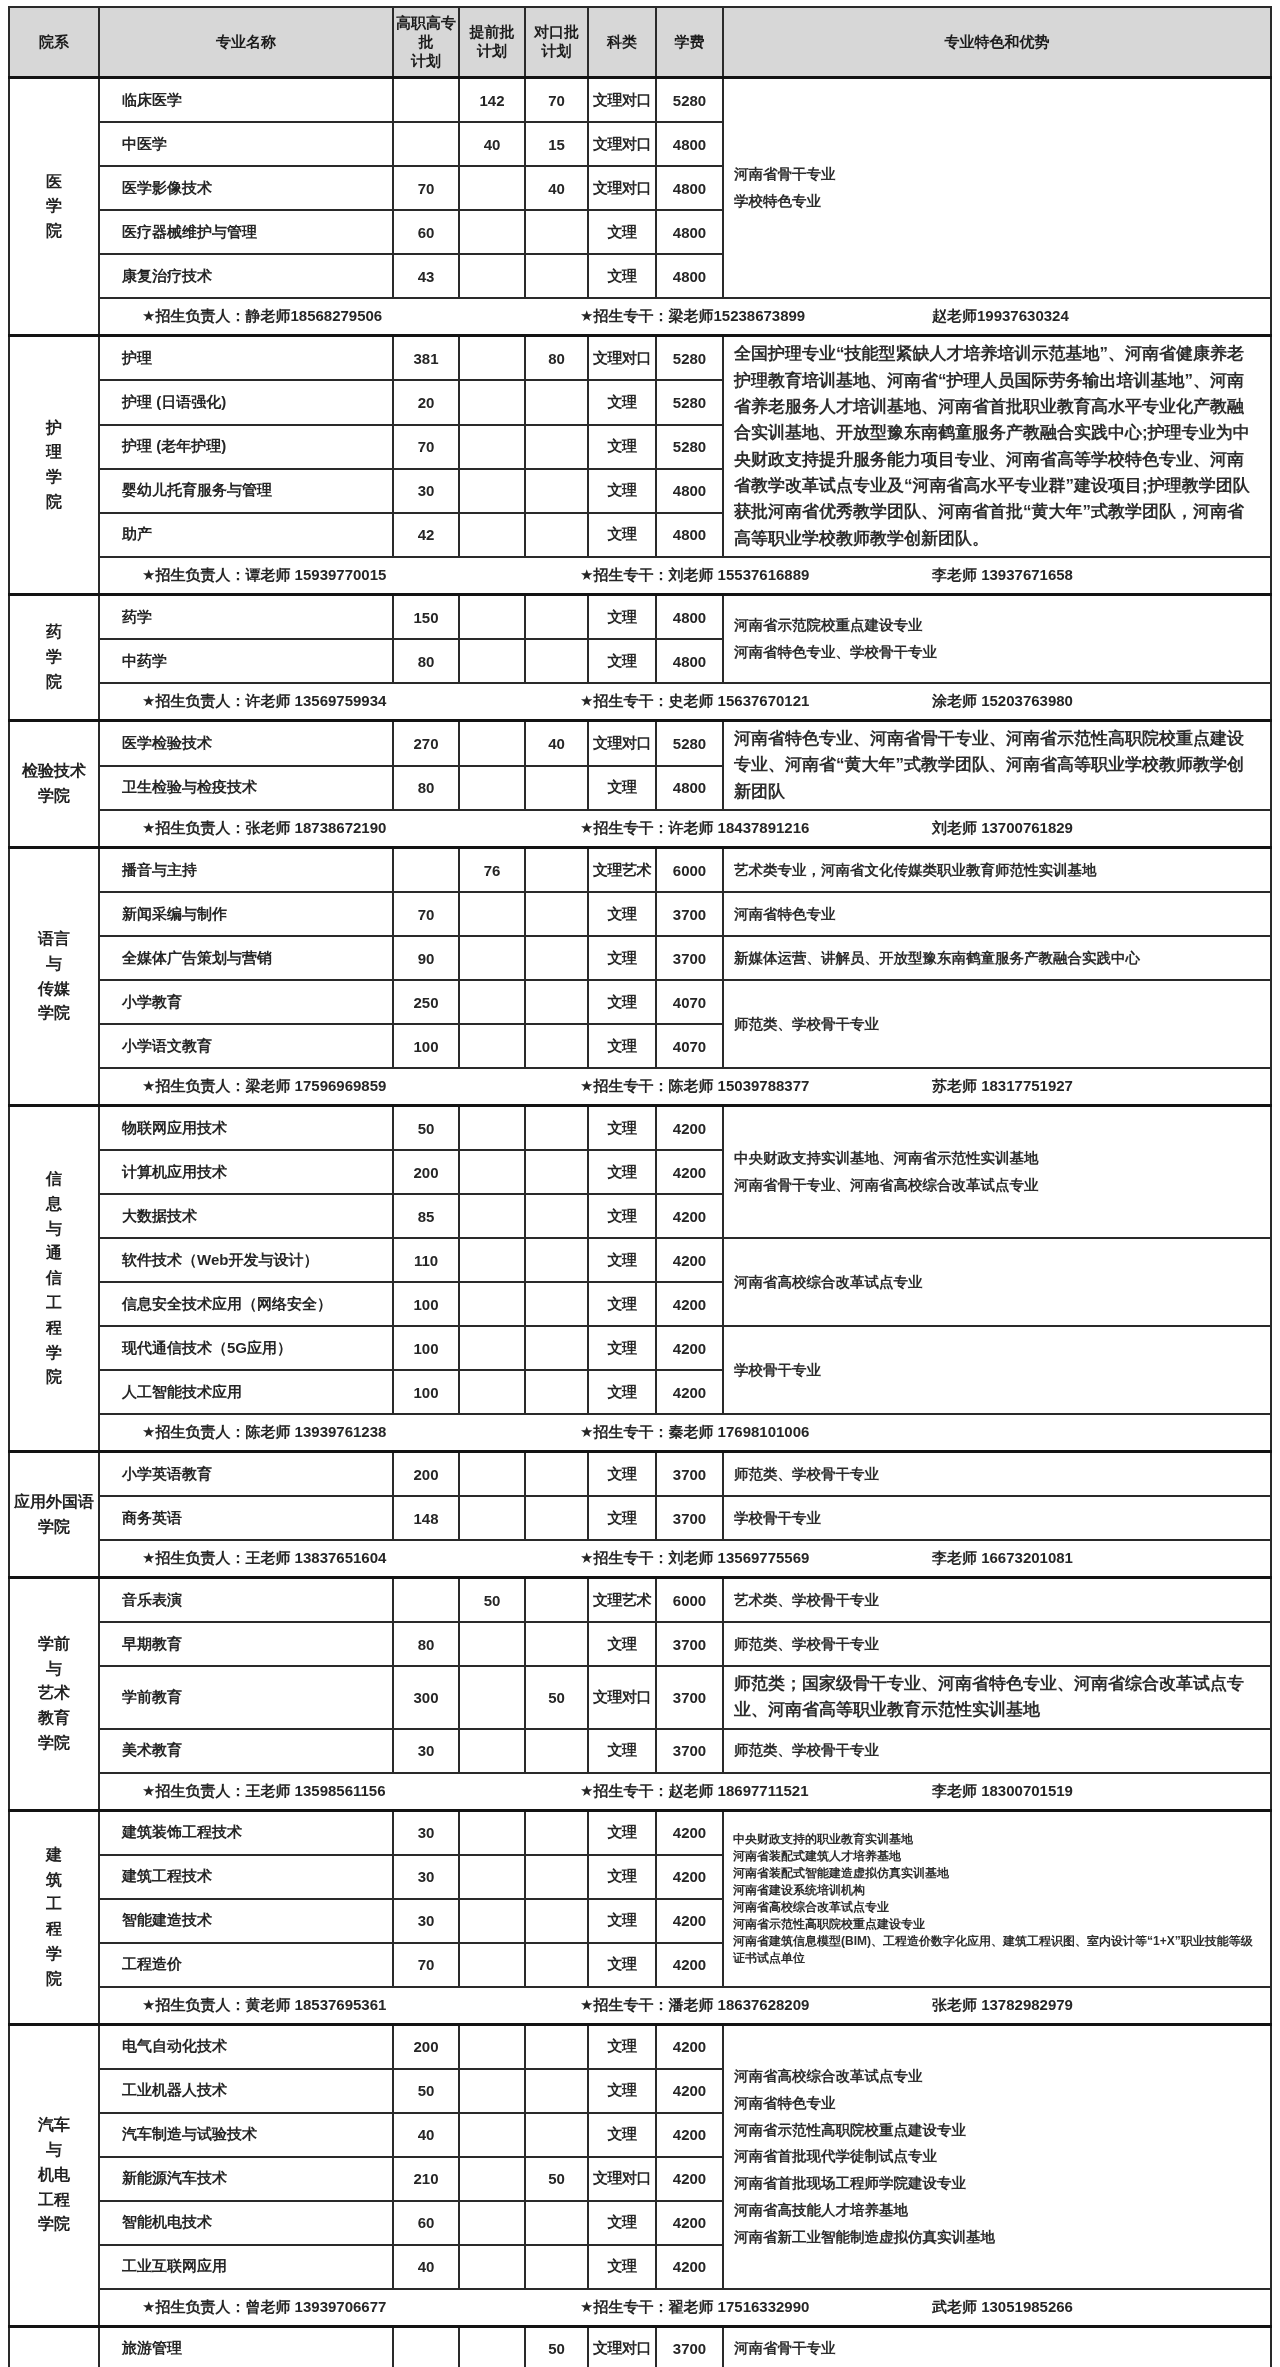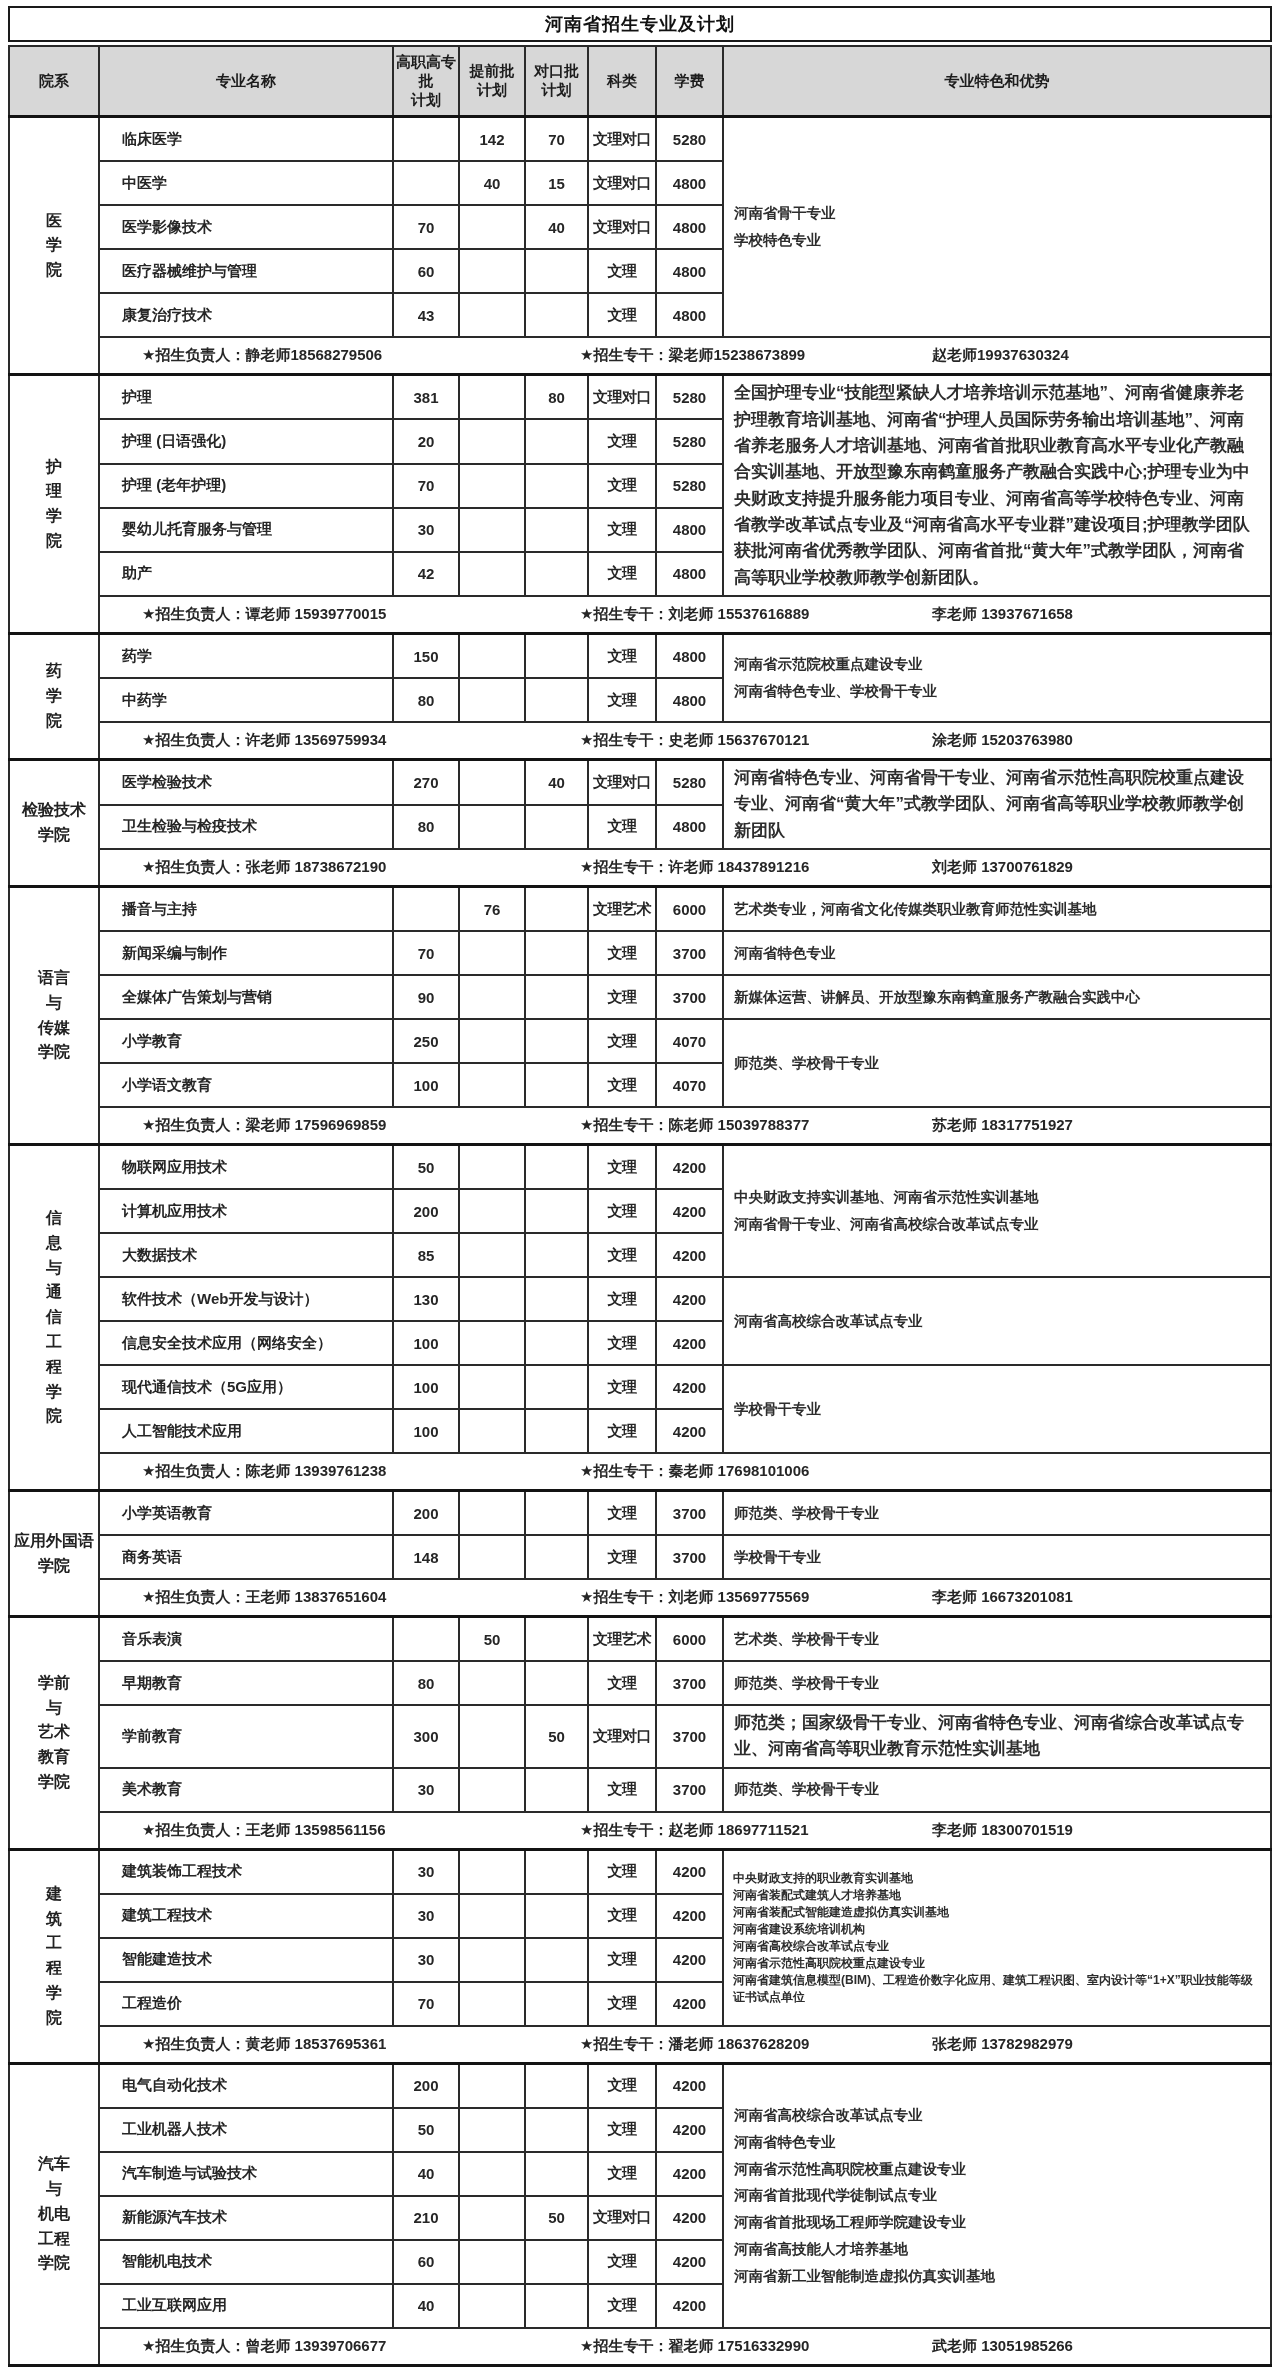"河南省招生专业及计划" div.title-bar { html: <div>河南省招生专业及计划</div> -> none }
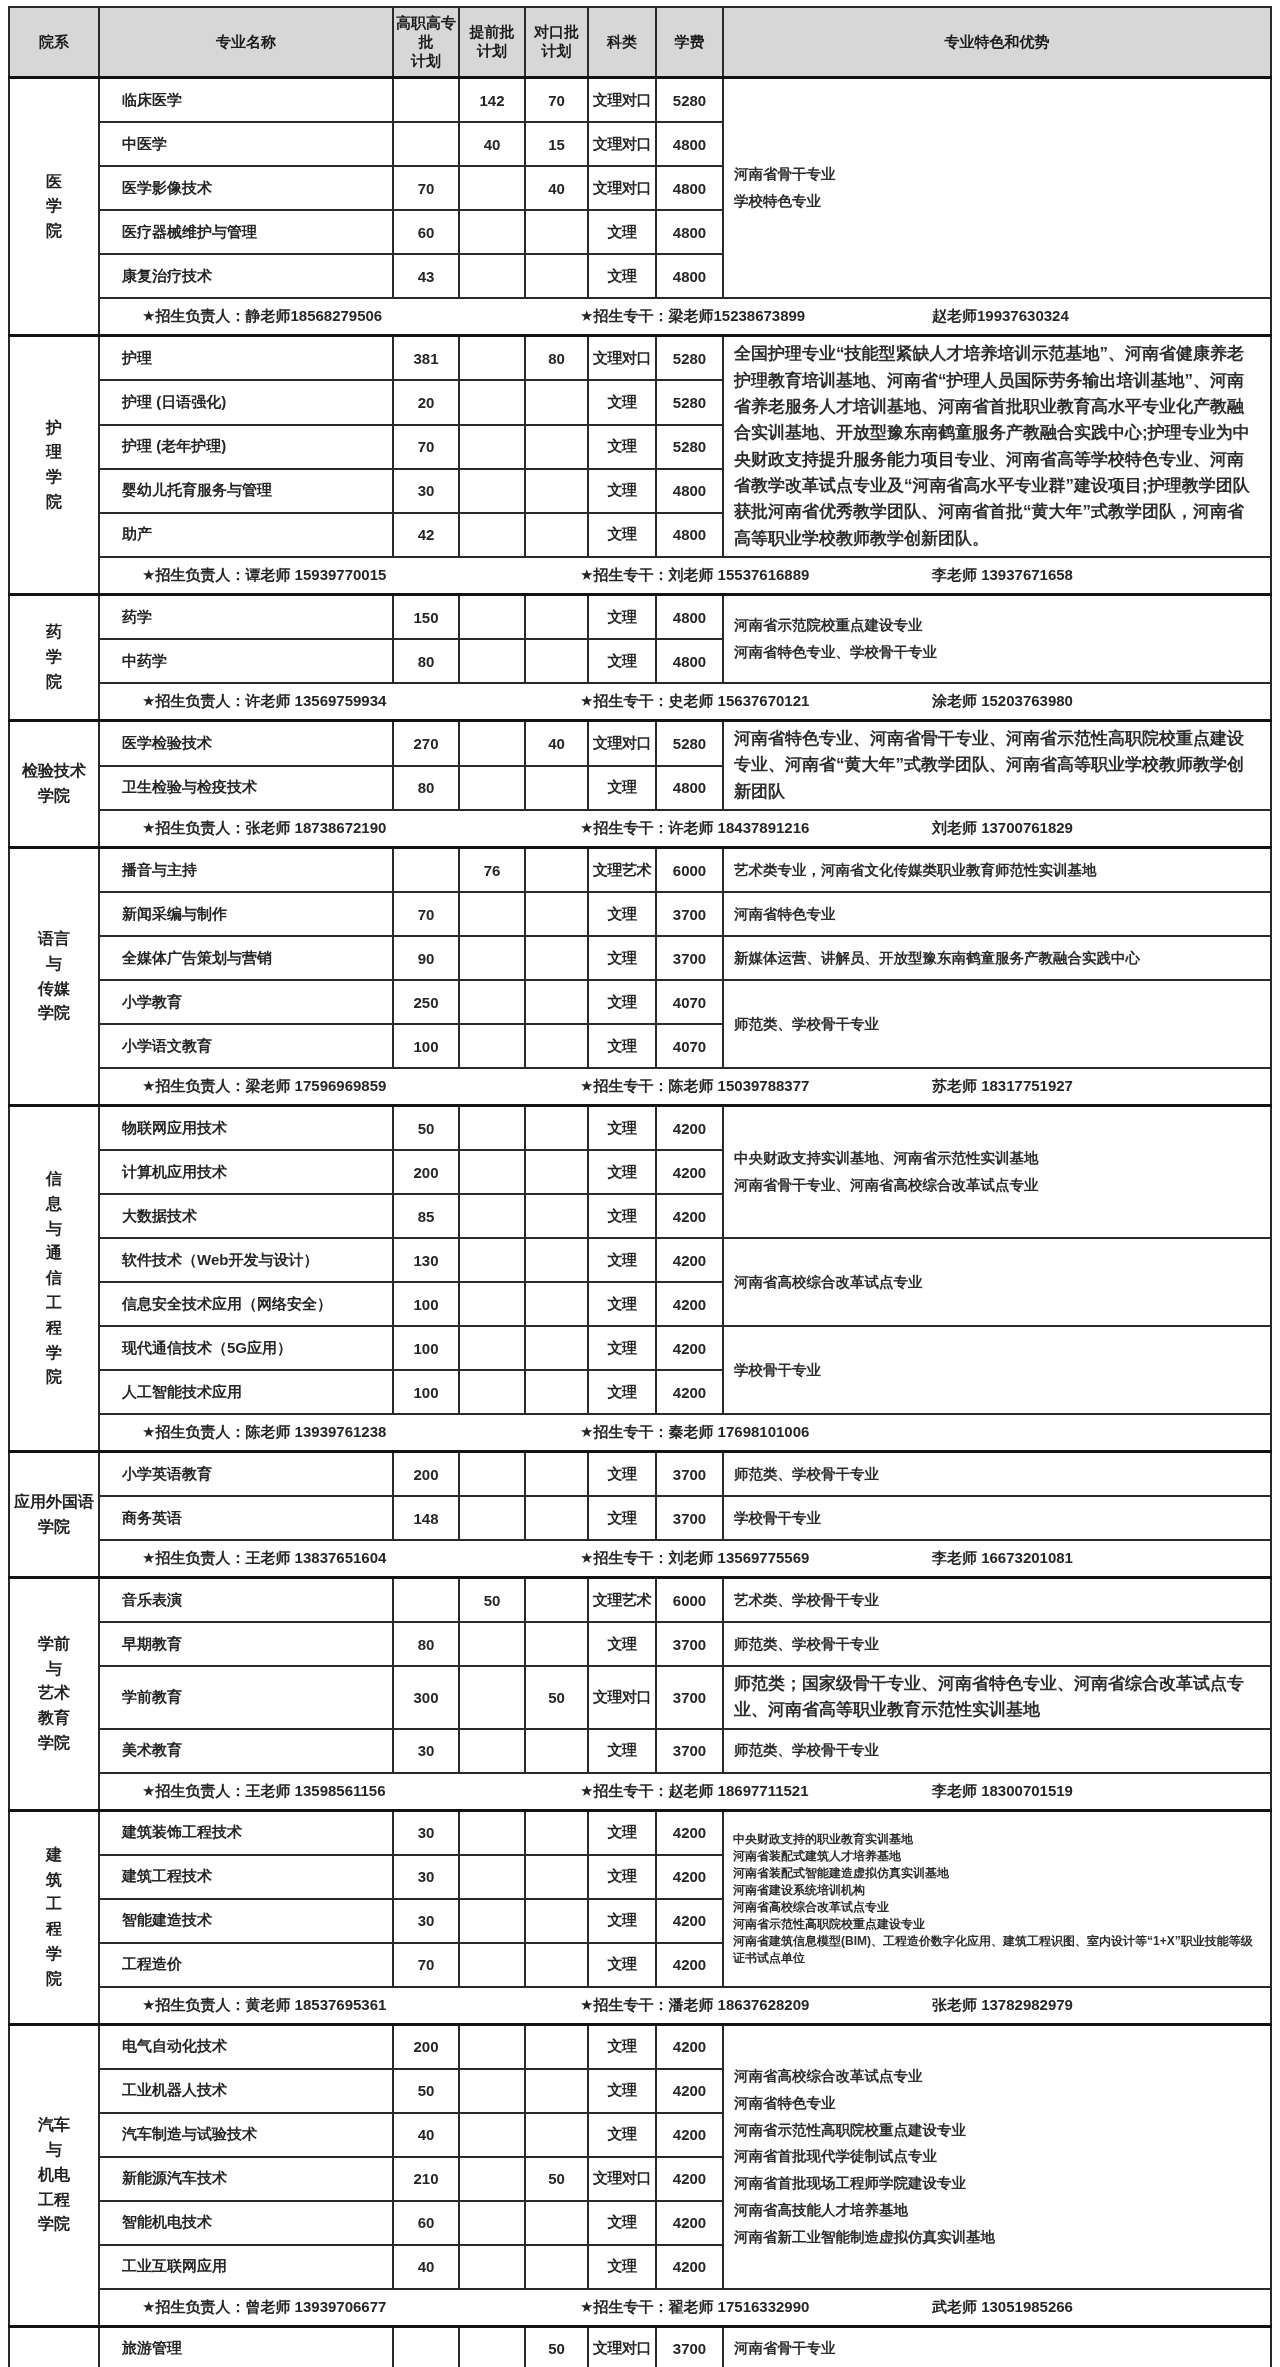"130" td.num { text: 130 -> 110 }
